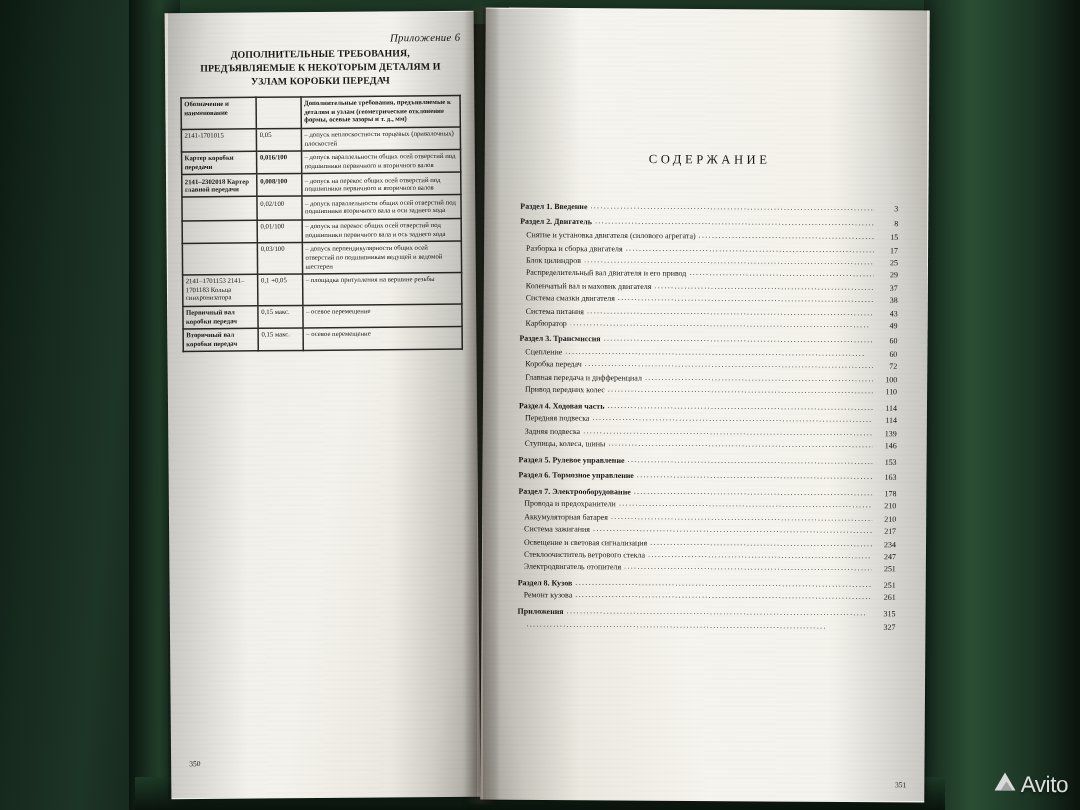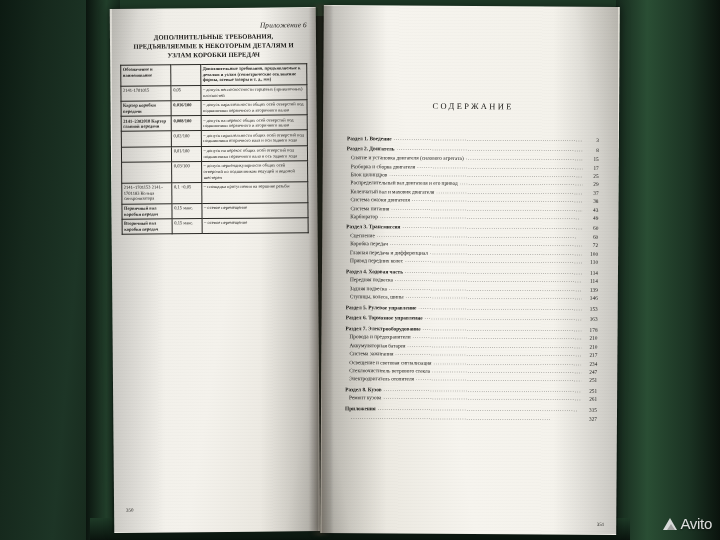"Avito" .wm { align-items: center -> none }
